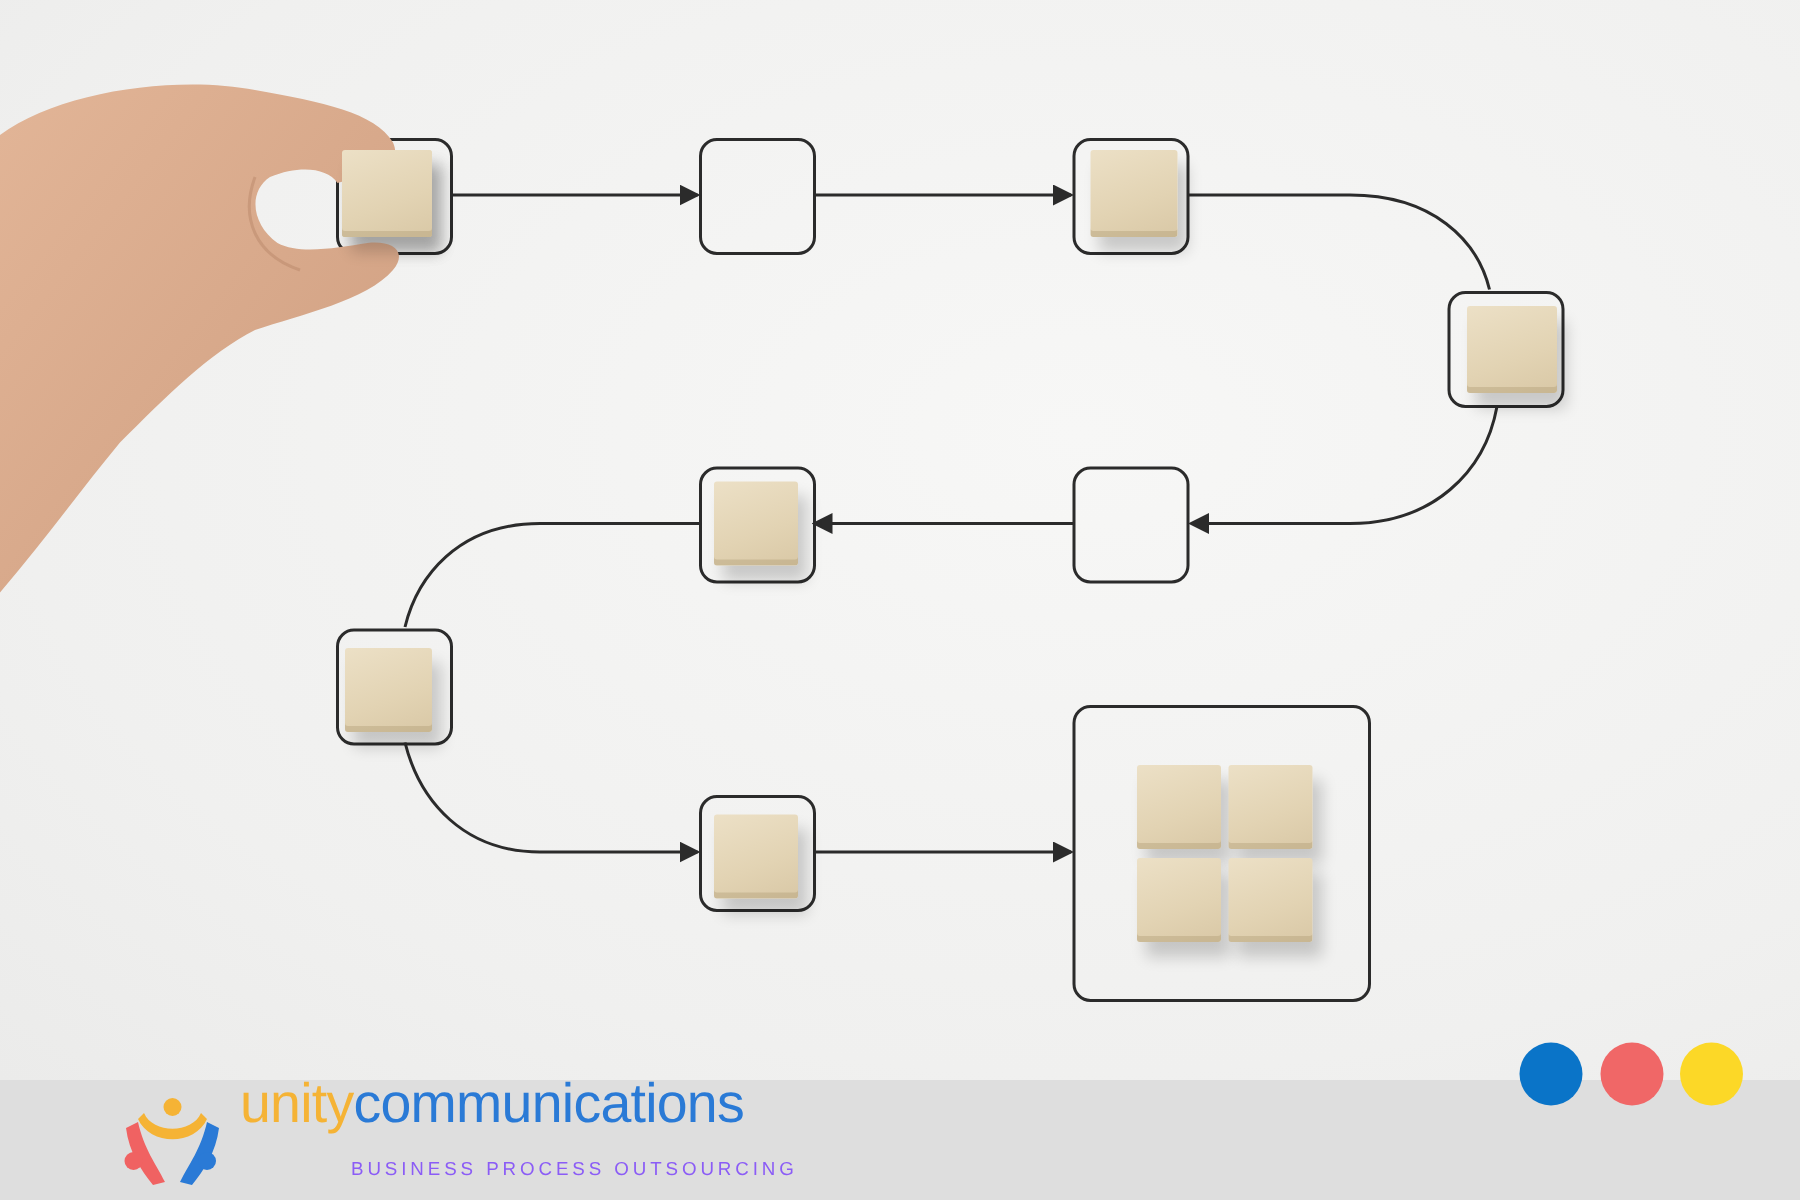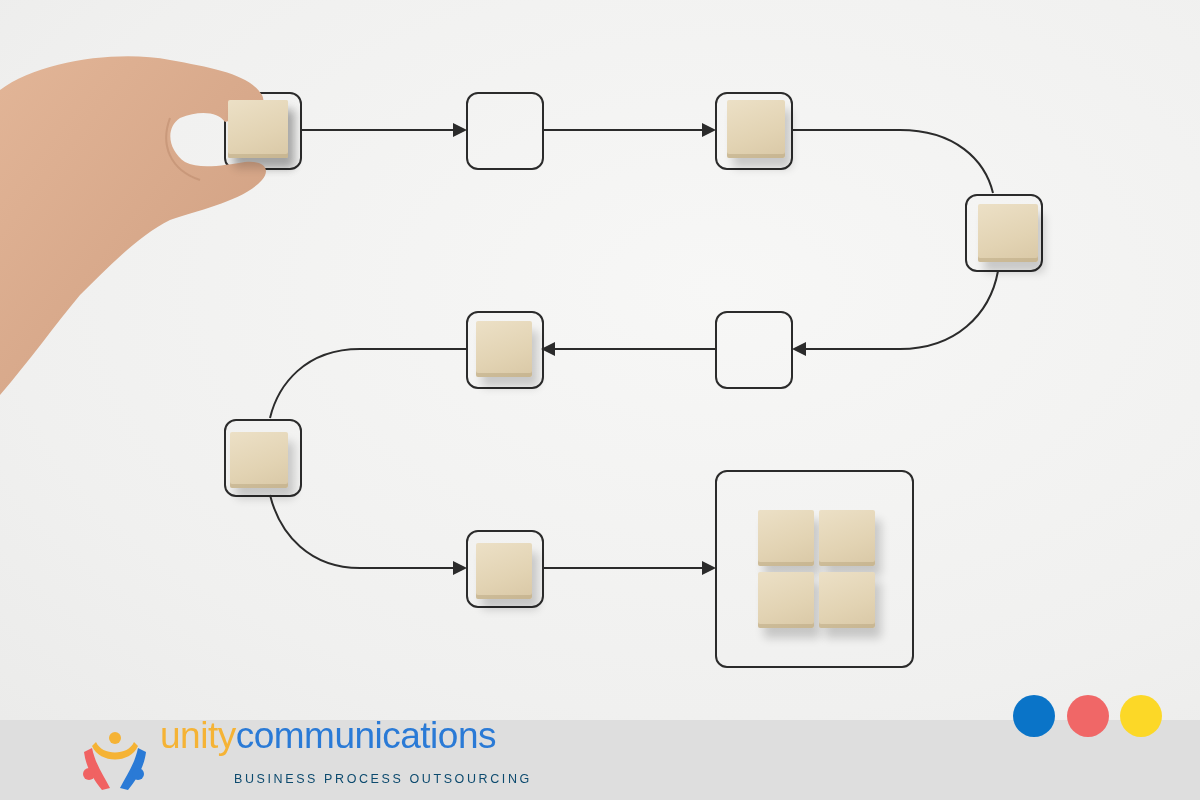"BUSINESS PROCESS OUTSOURCING" .tagline { color: #0c4a6e -> #8b5cf6 }
